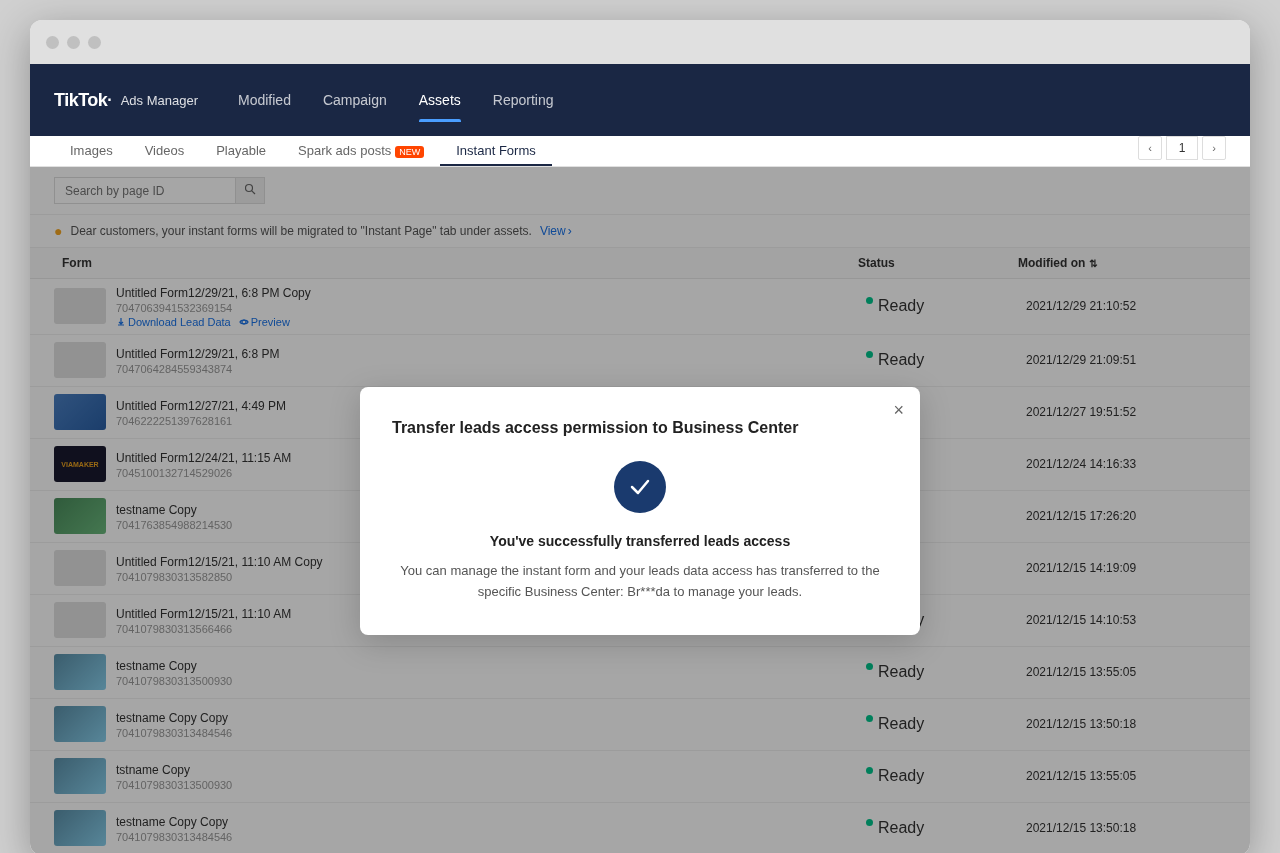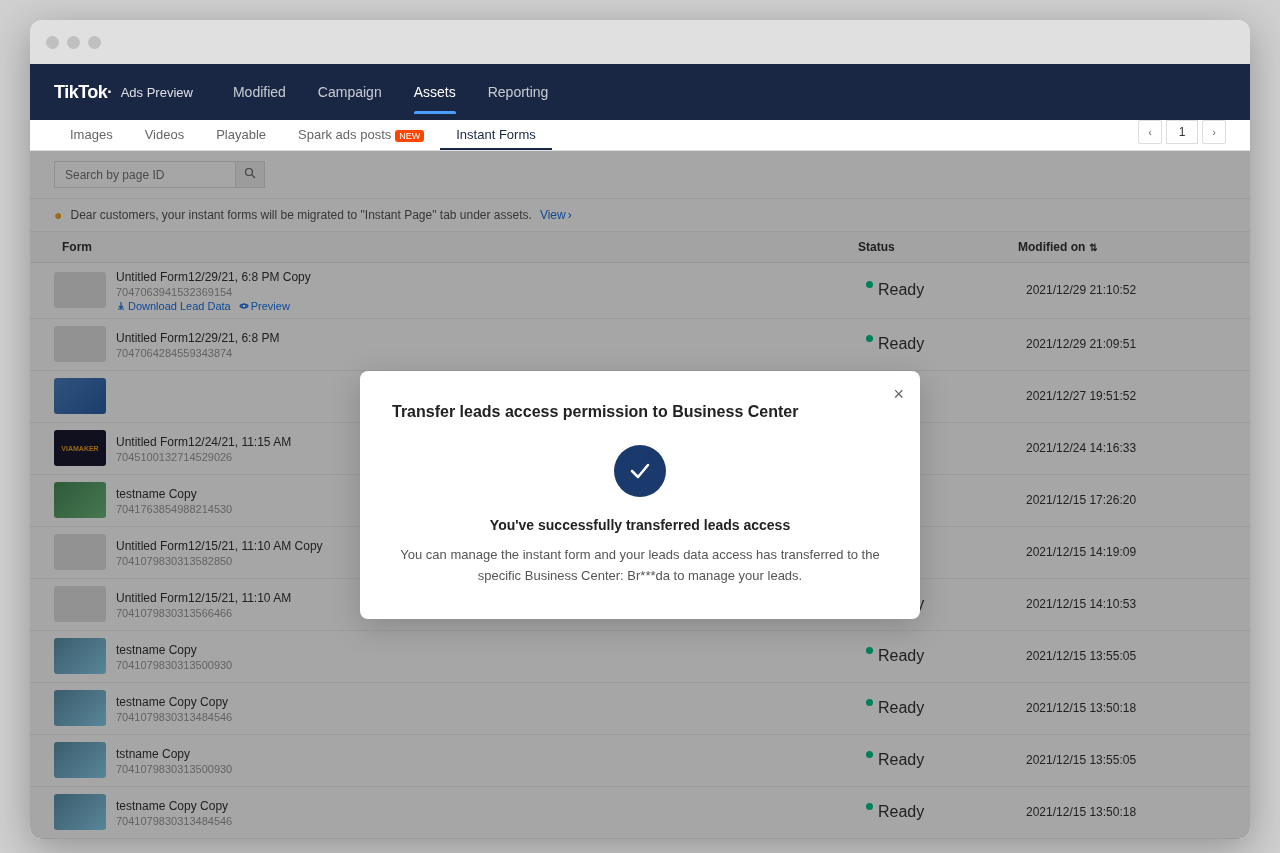"TikTok" .nav { height: 56px -> 72px }
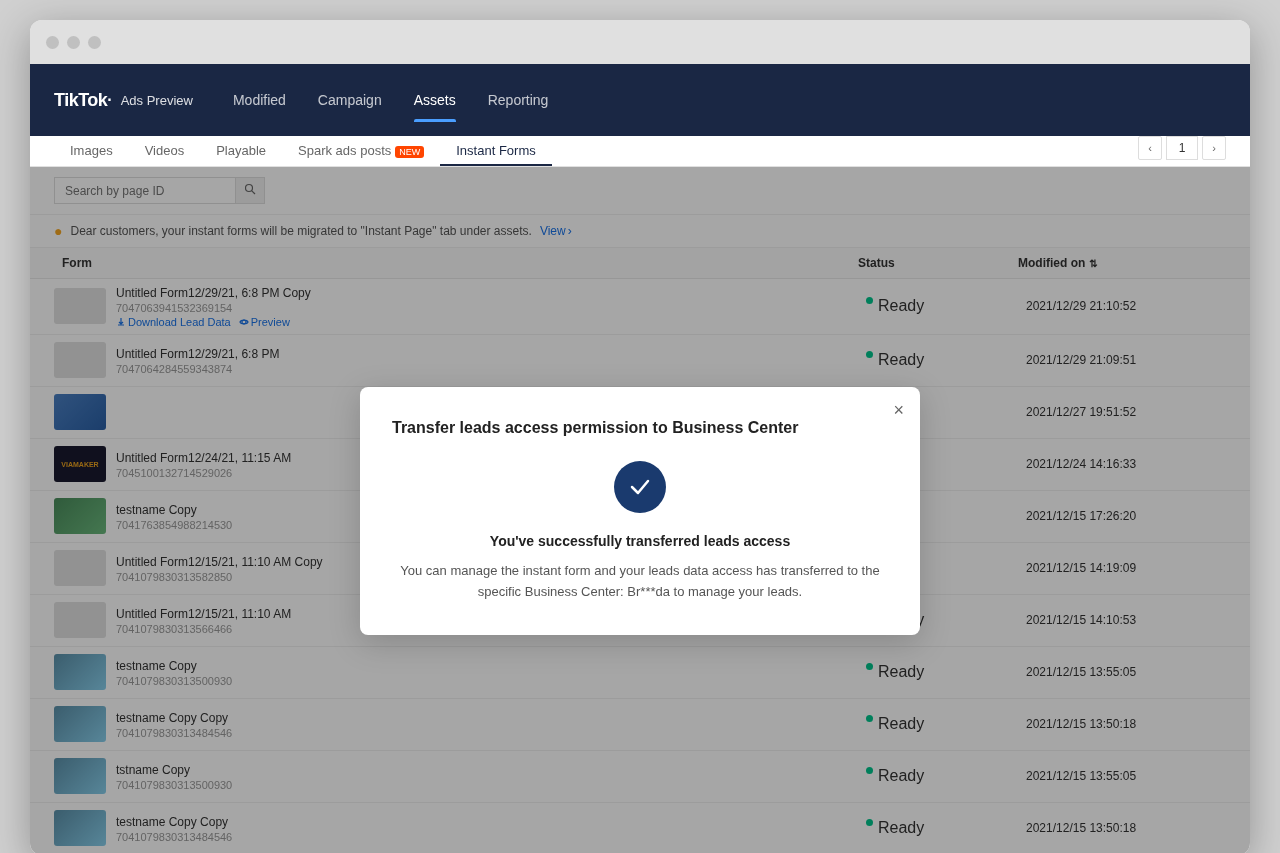"Ads Preview" span.nav-brand-sub { text: Preview -> Manager }
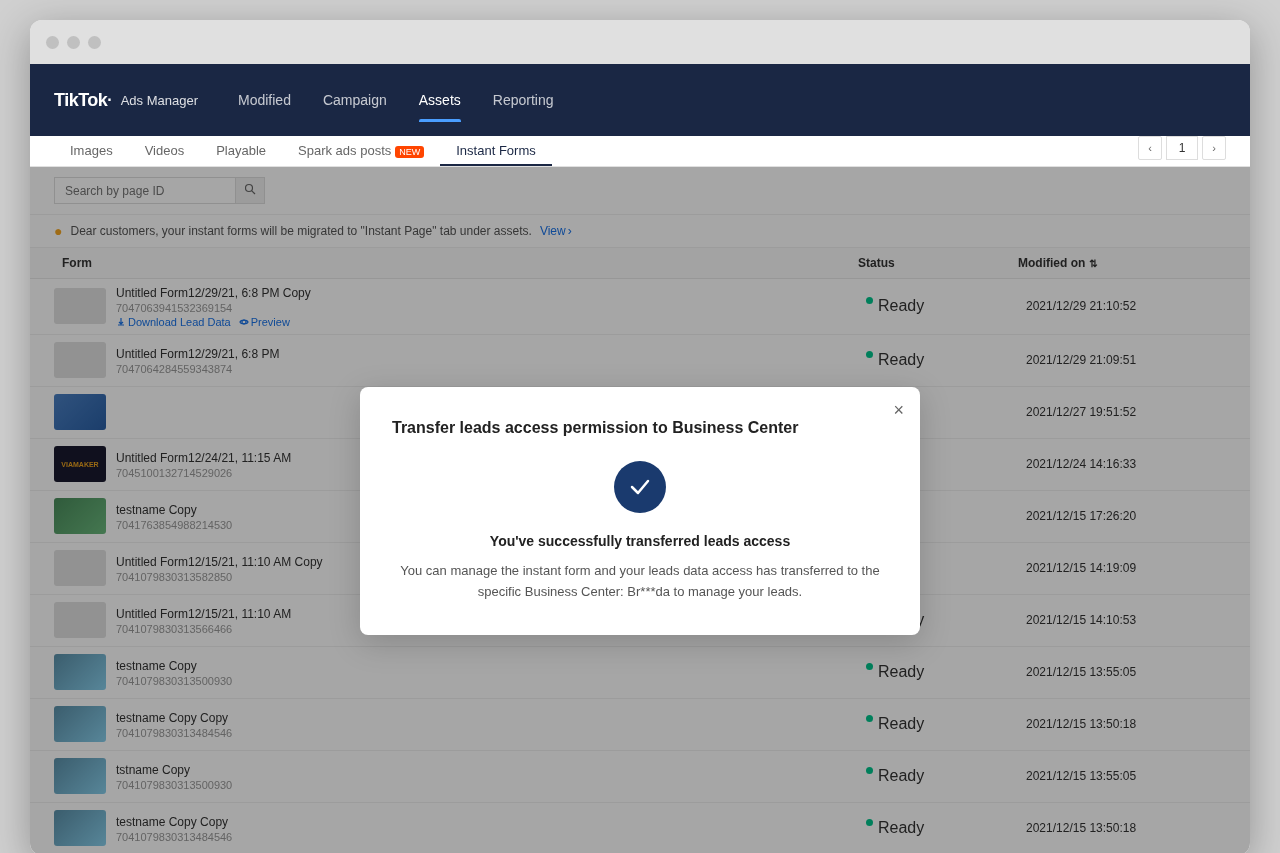"Untitled Form12/27/21, 4:49 PM" div { html: none -> <div> <div>Untitled Form12/27/21, 4:49 PM</div> <div>7046222251397628161</div> </div> }
